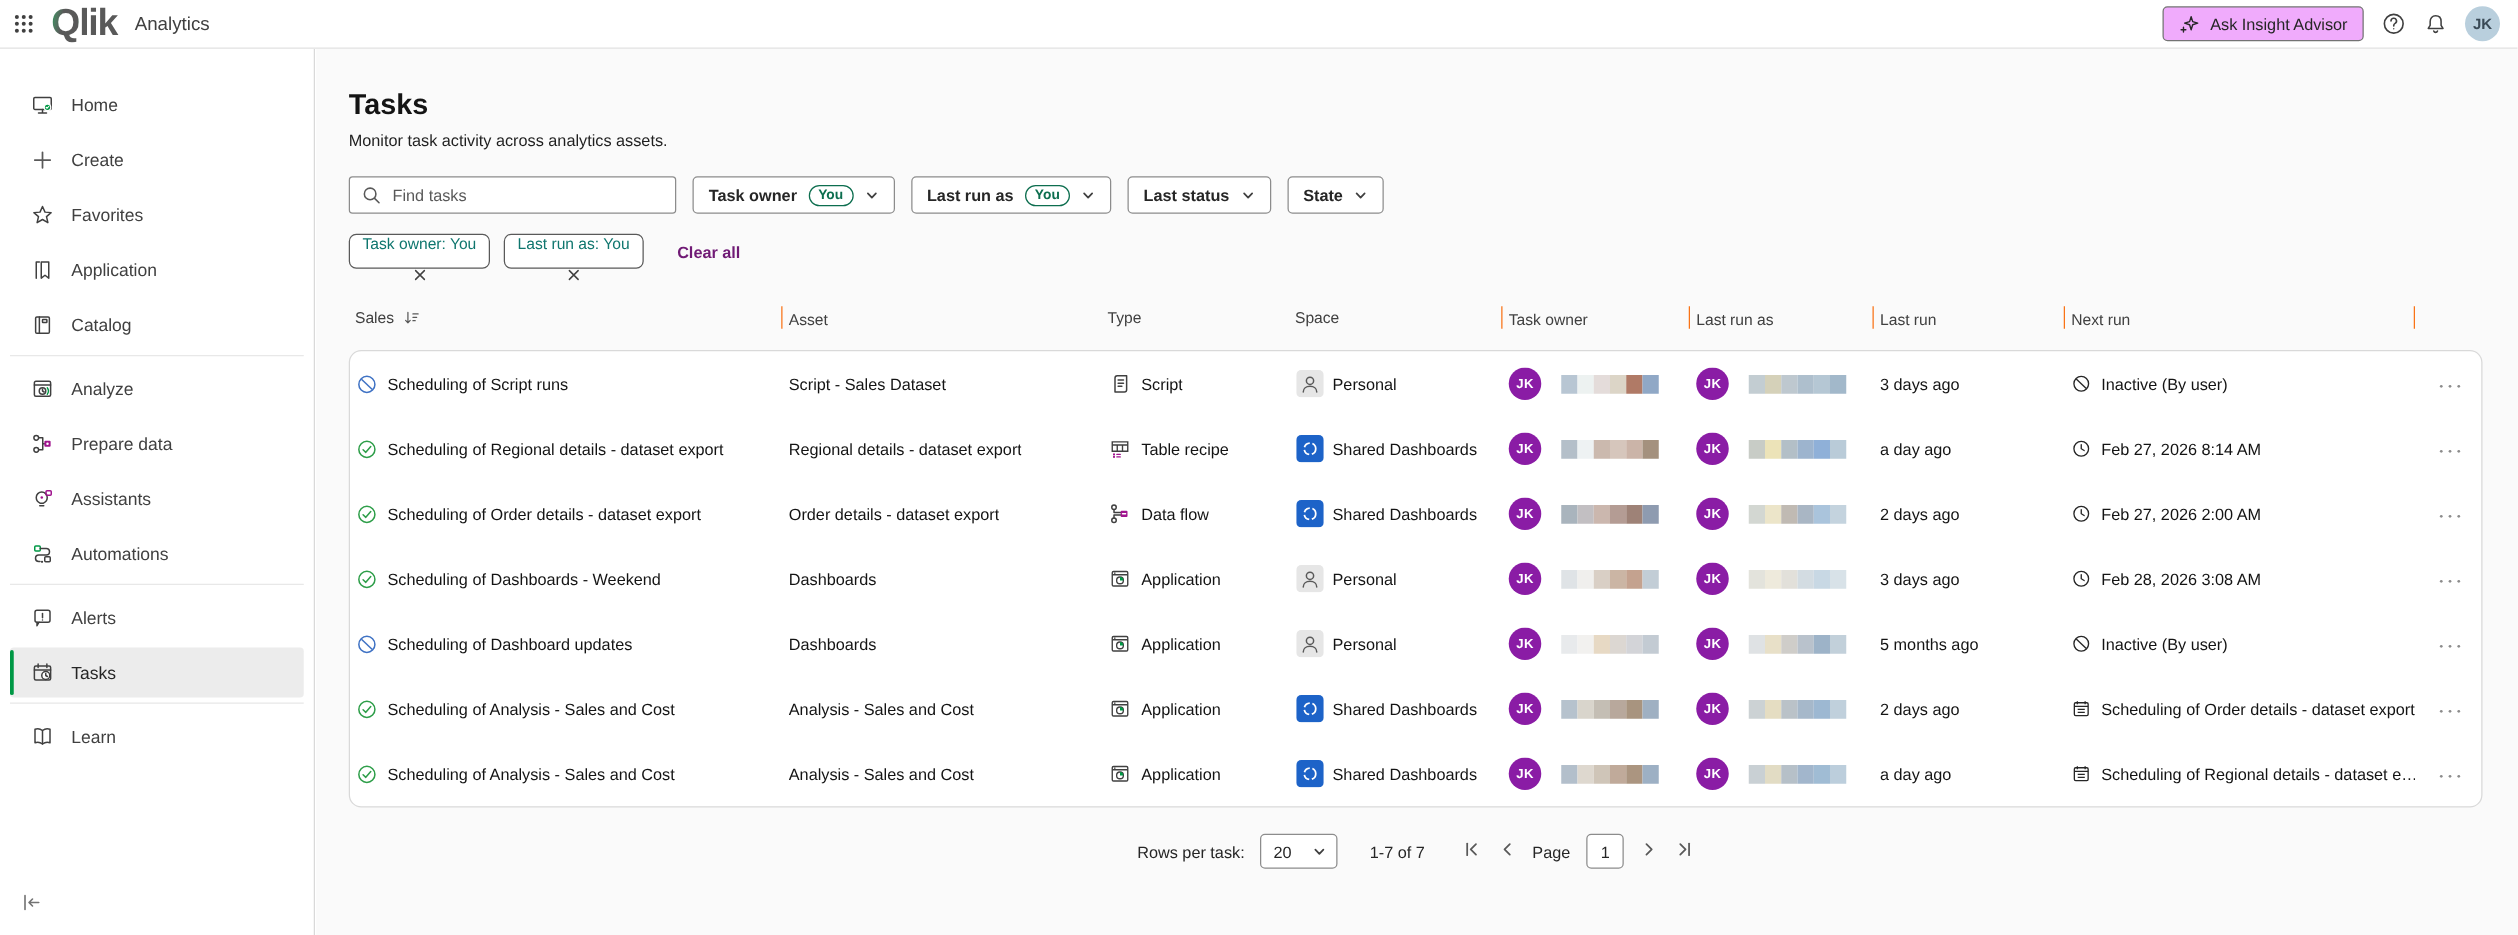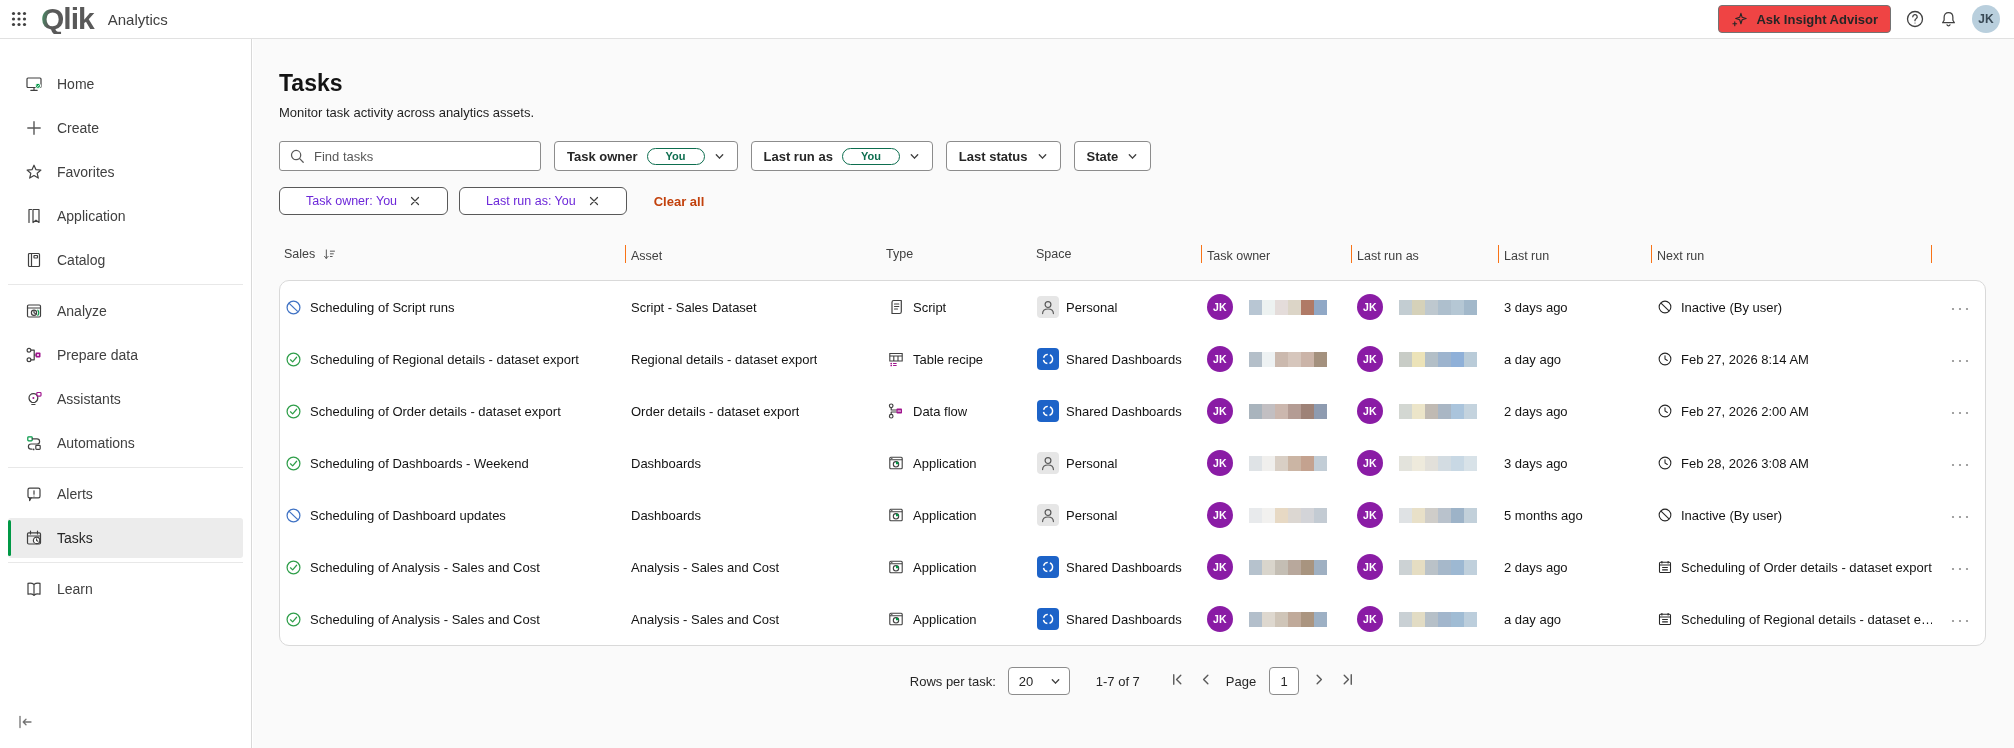"Ask Insight Advisor" .insight-btn { background: #ef4444 -> #f0abfc; font-weight: 700 -> 400 }
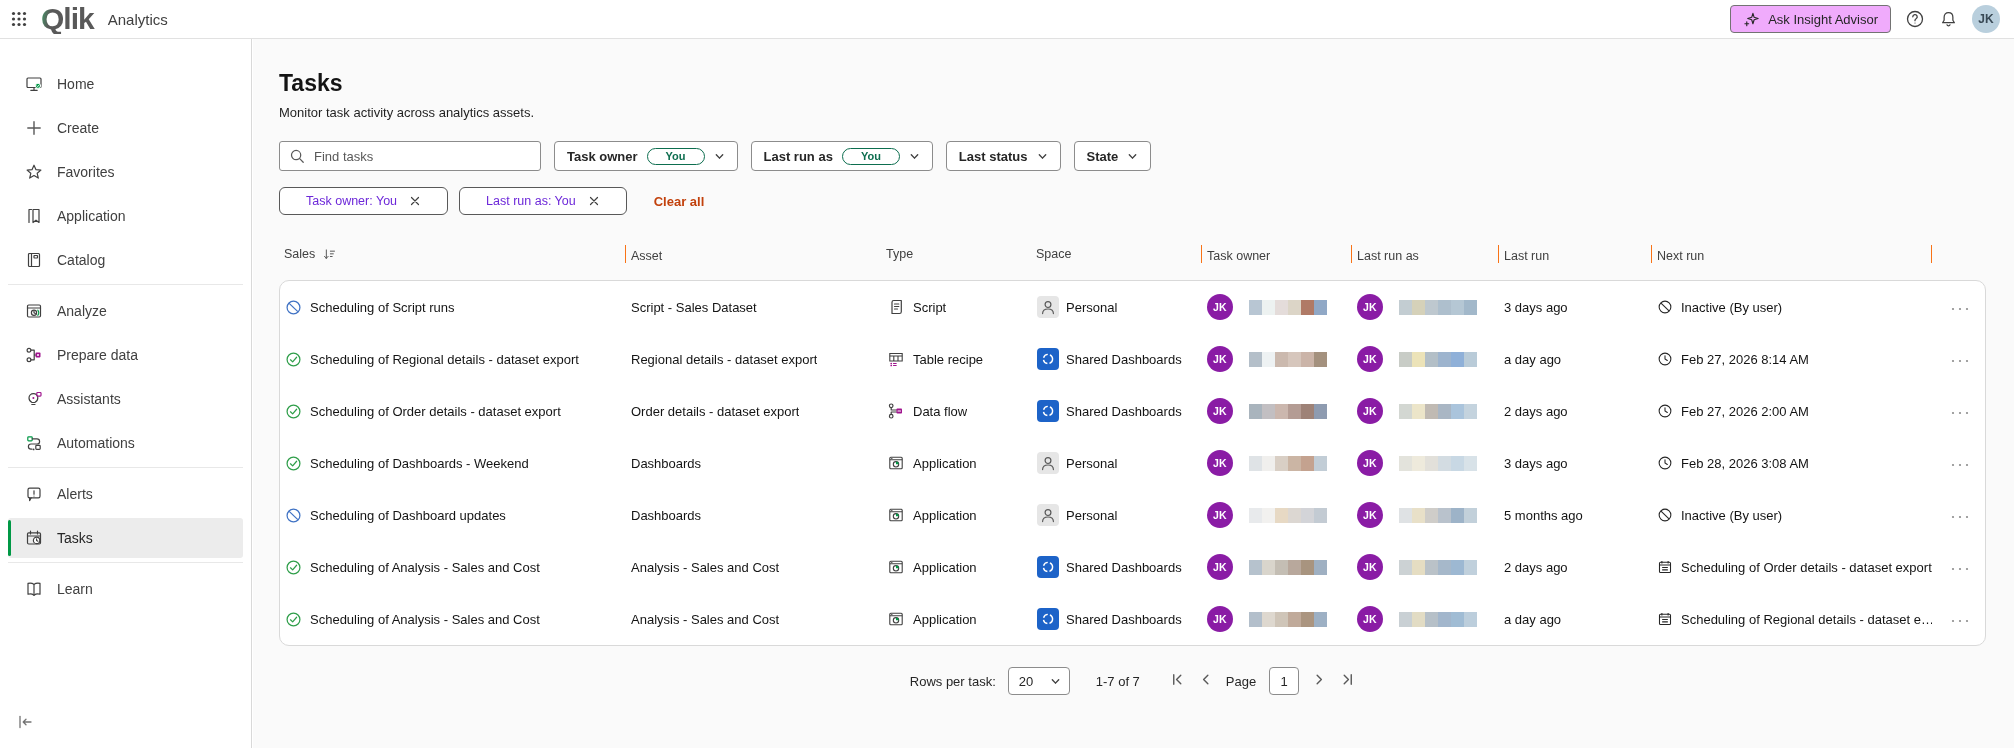"You" .you-badge { padding: 1px 18px -> 1px 7px }
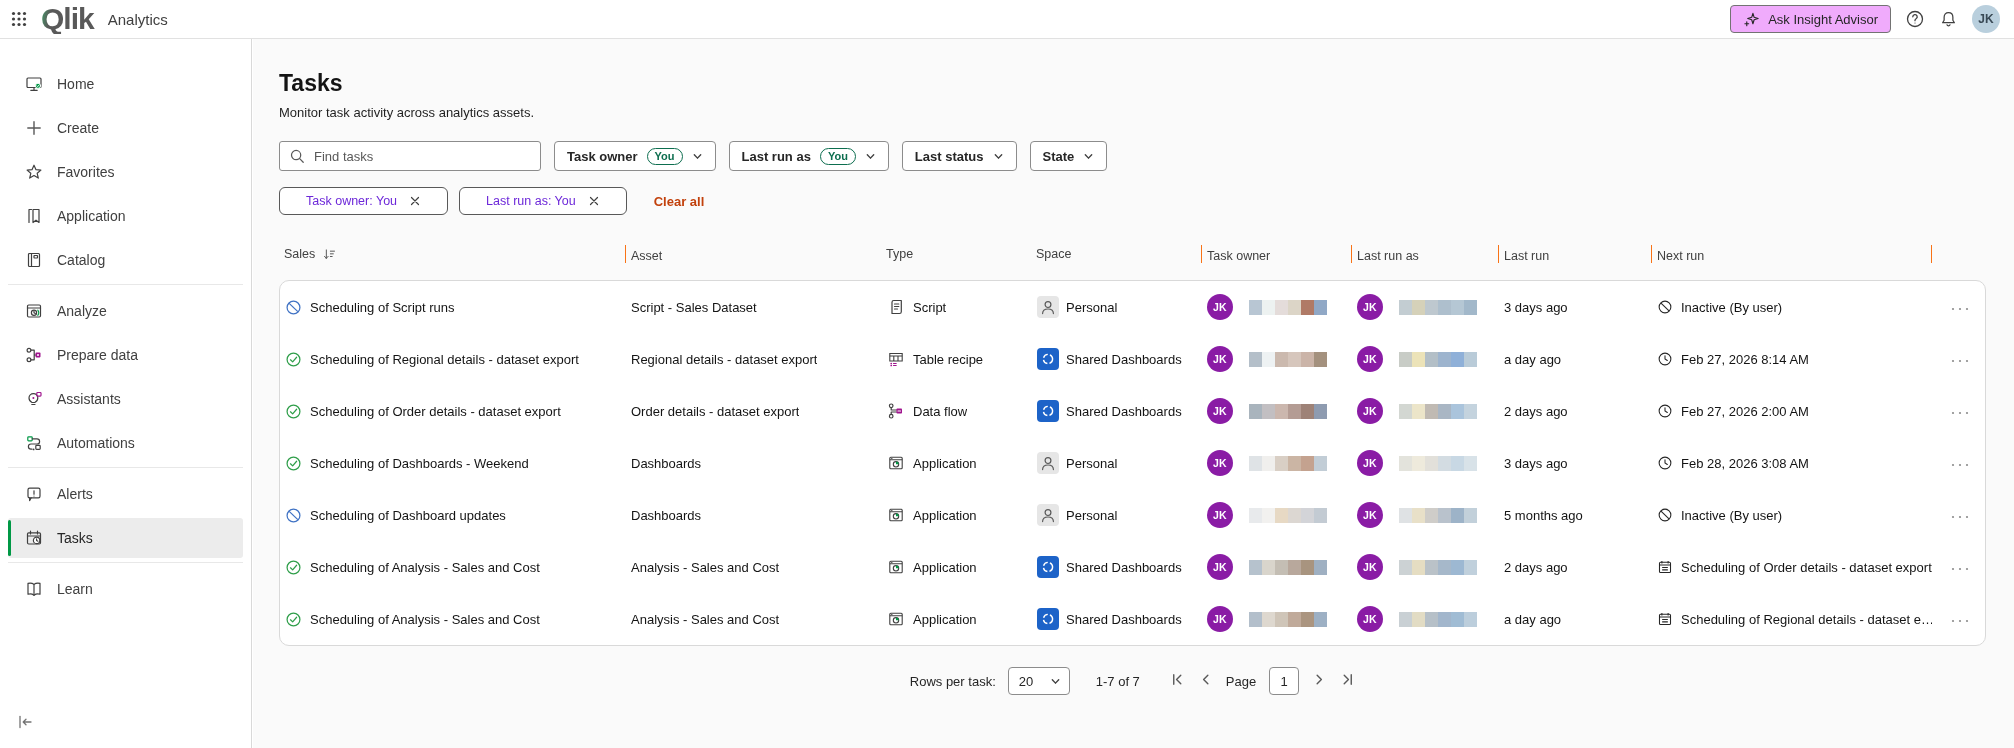"Task owner: You" .chip { color: #6d28d9 -> #0f766e; flex-direction: none -> column; padding: 0 26px -> 0 10px }
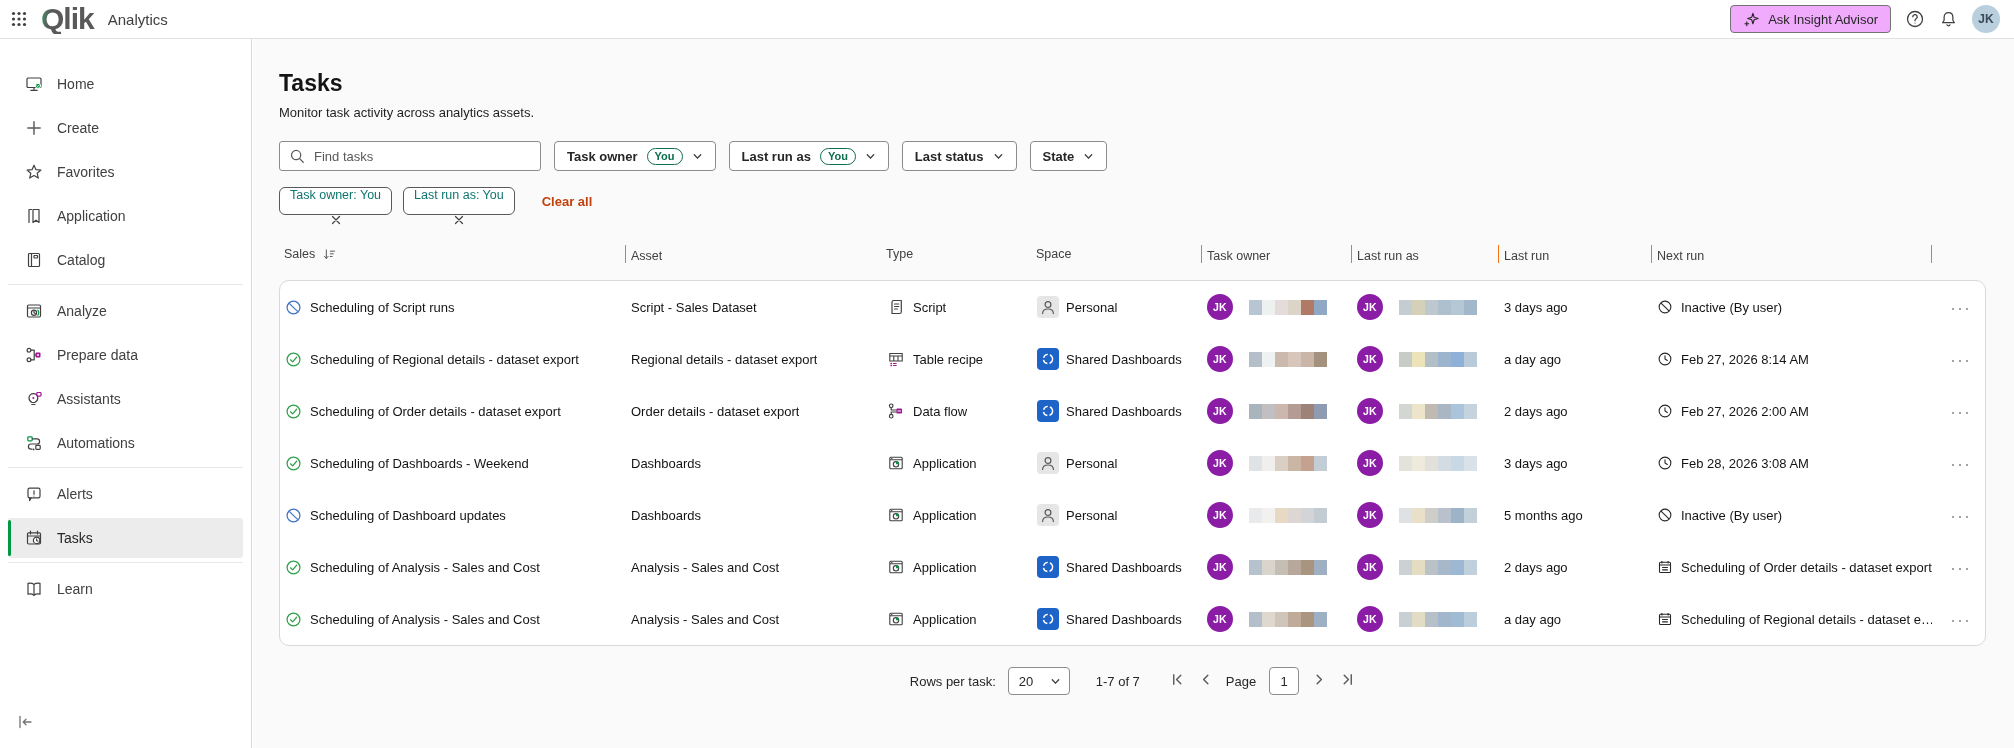"Clear all" .clear-all { color: #c2410c -> #701a75 }
